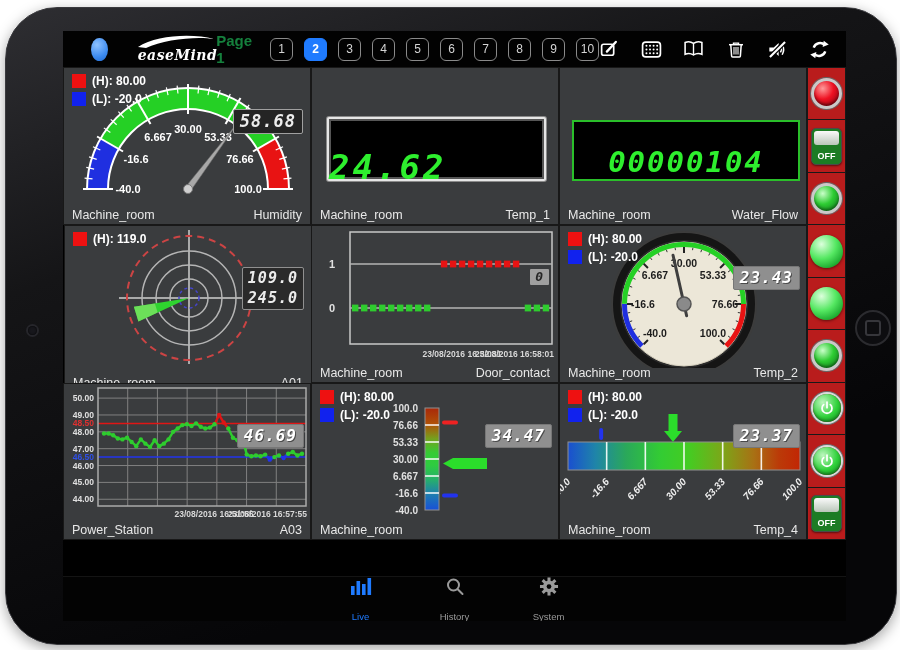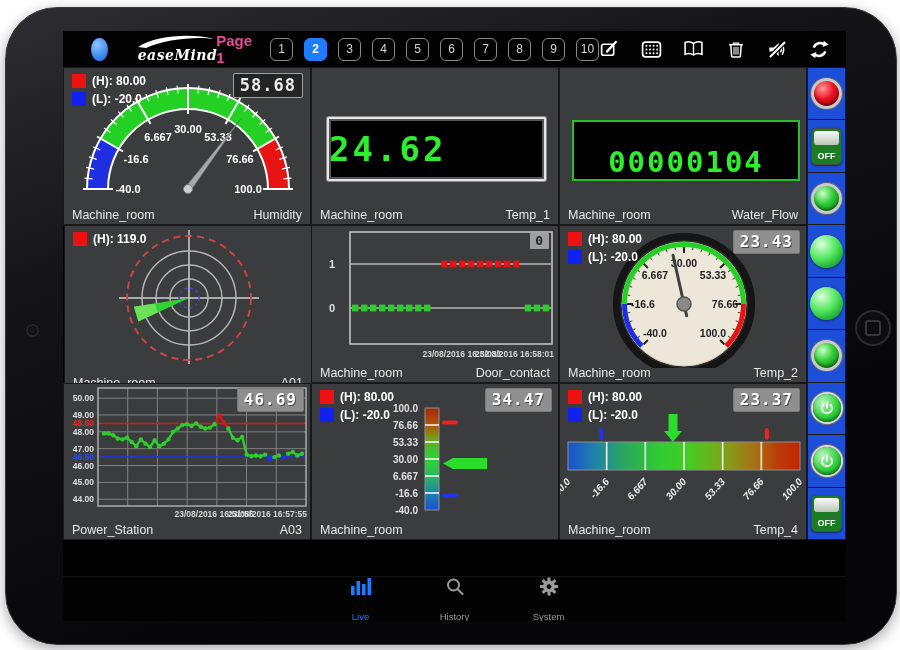"Page 1" .page-label { color: #ec4899 -> #15803d }
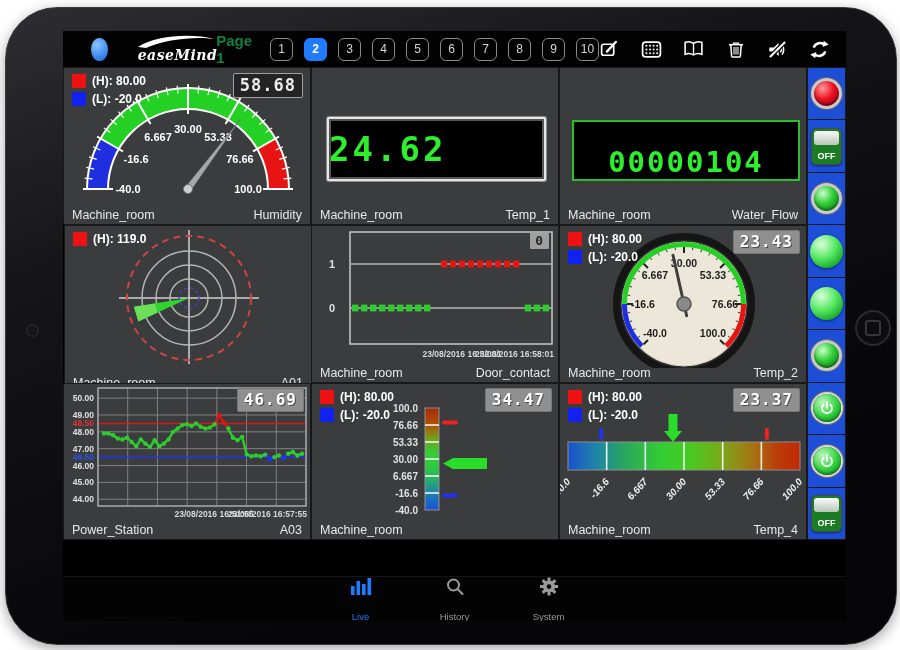"58.68" .seg { font-style: none -> italic; margin-top: none -> 36px }
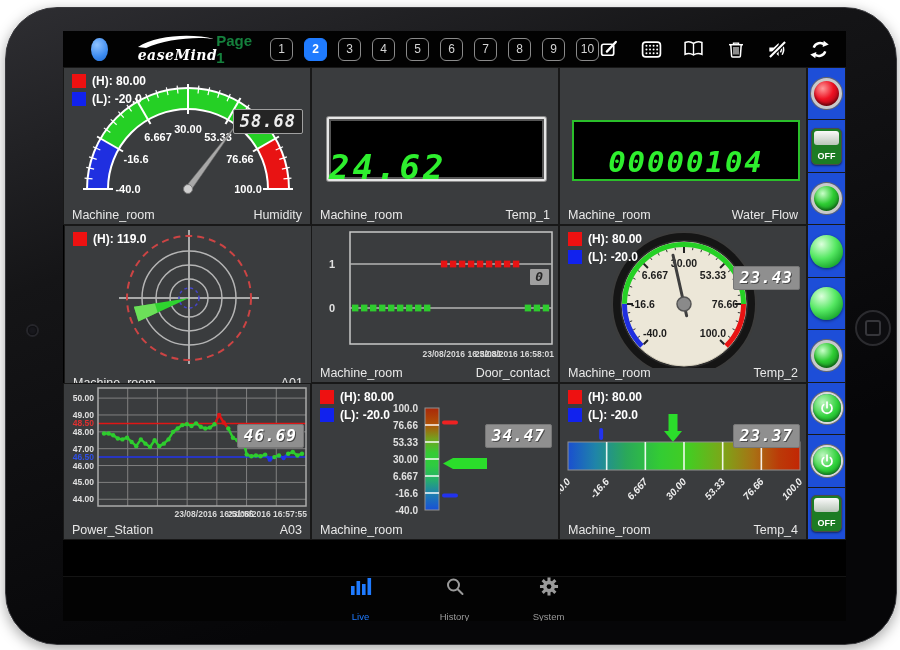"OFF" .side-col { background: #1d4ed8 -> #b91c1c }
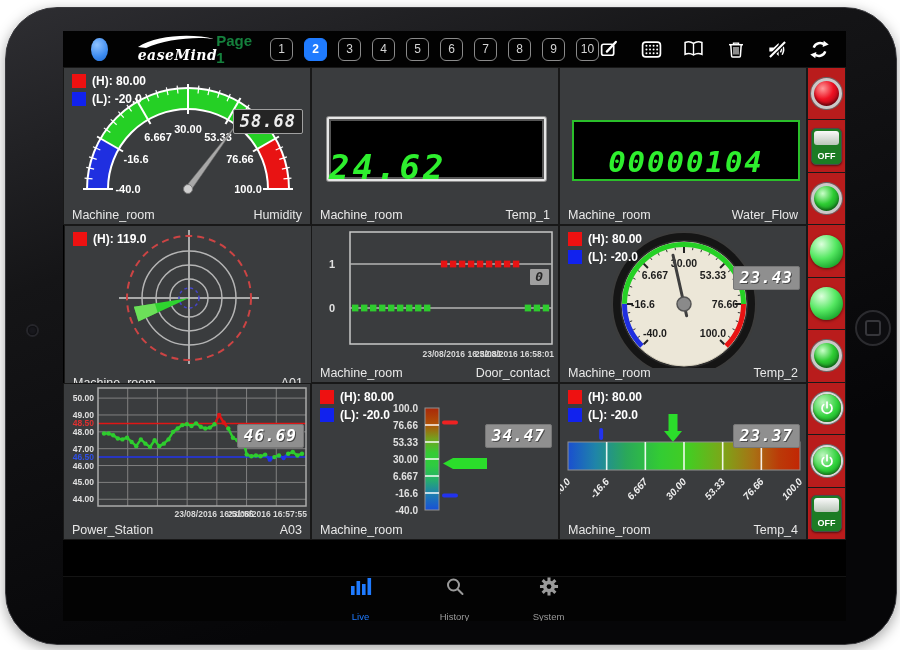"109.0" div.disp-radar { html: none -> <div> <div>109.0</div> <div>245.0</div> </div> }
